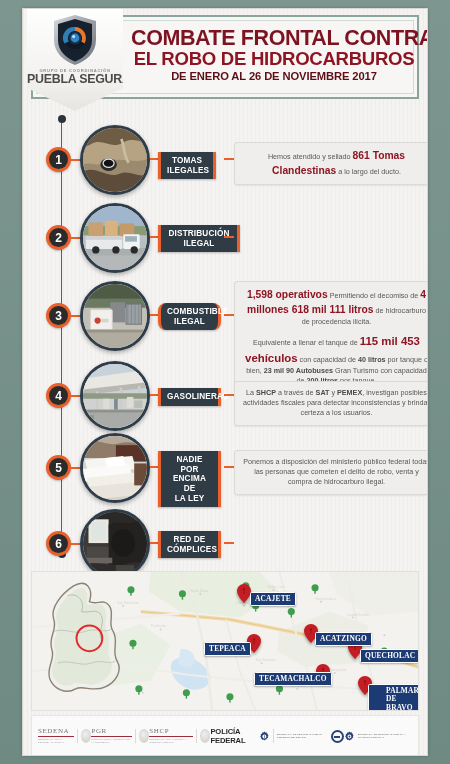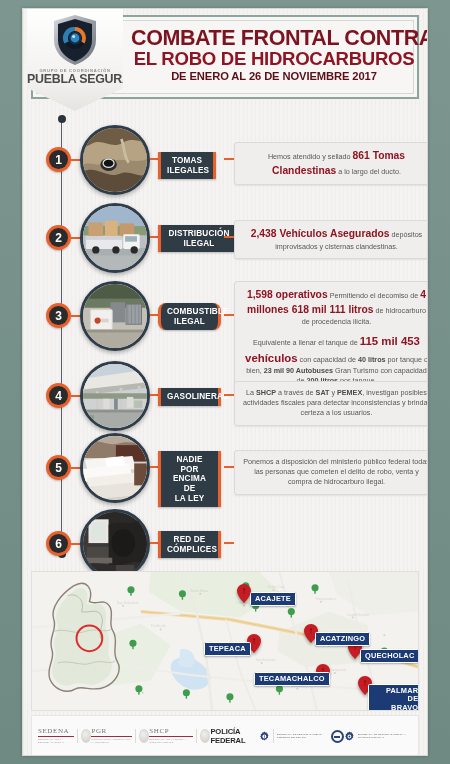"2,438 Vehículos Asegurados depósitos" div.card { html: <div> <span>2,438 Vehículos Asegurados</span><span> depósitos improvisados y cisternas clandestinas.</span> </div> -> none }
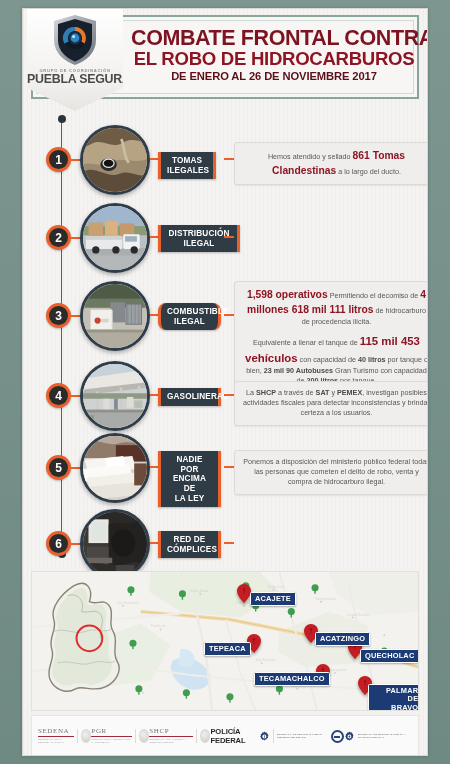"ACAJETE" .pin-label { font-family: none -> Liberation Serif, serif; text-align: right -> left }
